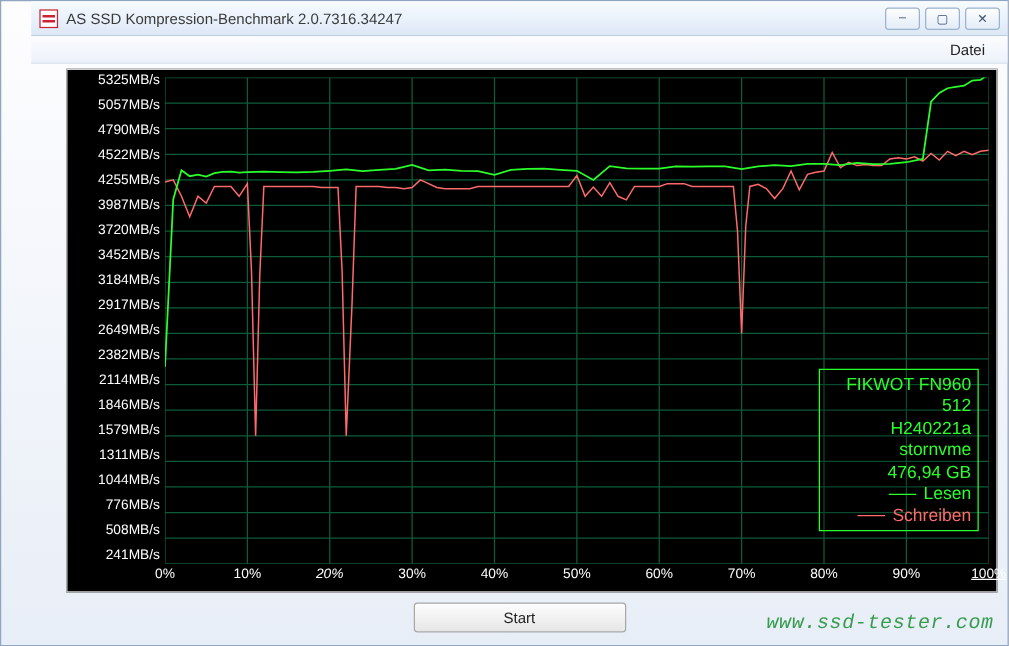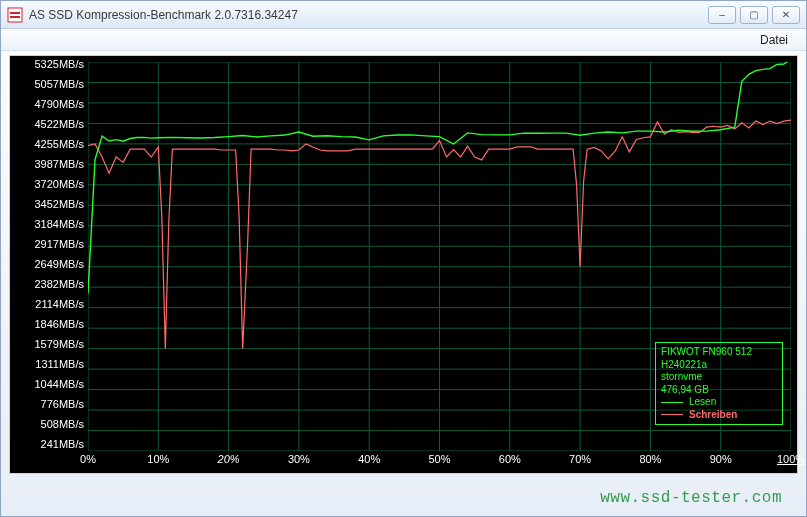"AS SSD Kompression-Benchmark" .window { padding-left: none -> 24px }
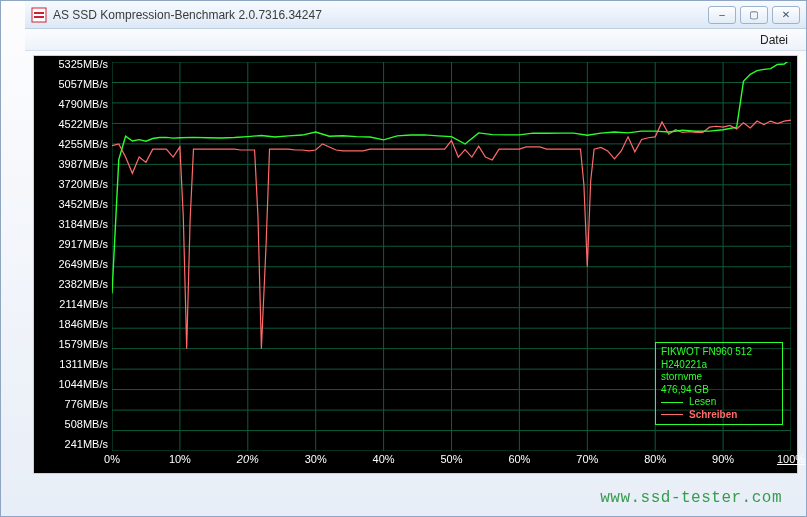"5325MB/s" .chart-wrap { margin-left: none -> 20px }
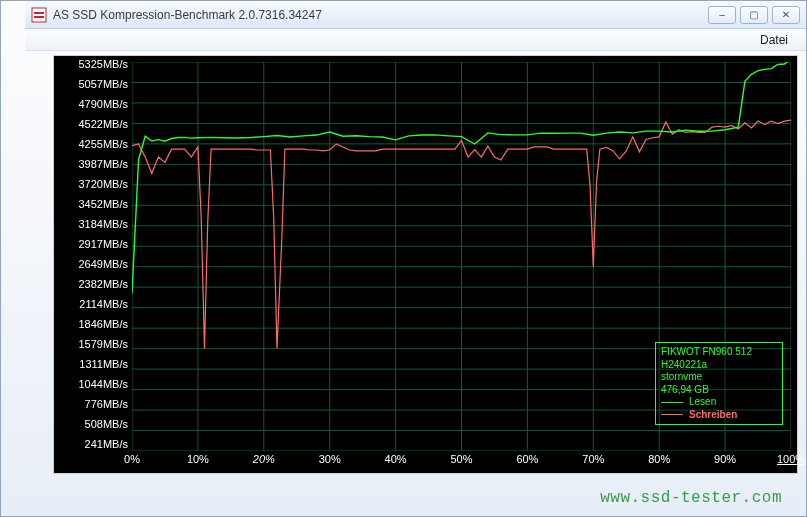"FIKWOT FN960 512" .legend-box { font-size: 10px -> 14px; text-align: none -> right }
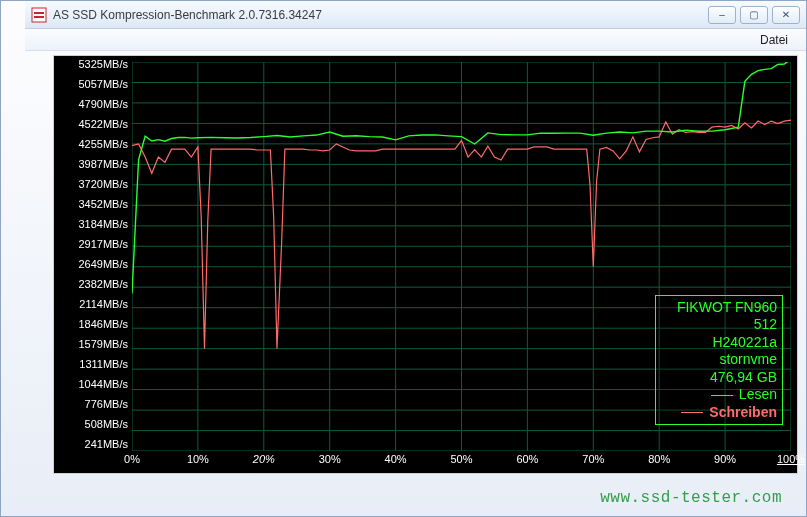"Schreiben" .legend-box .write-label { font-weight: bold -> none }
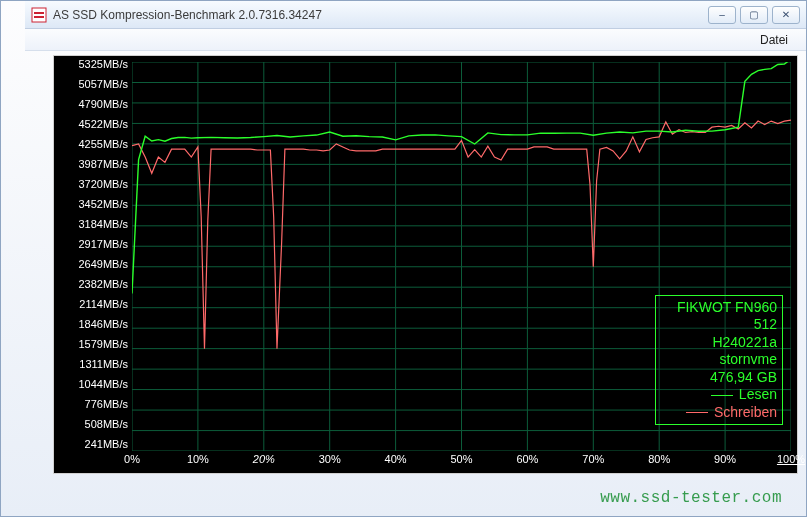"Start" button.btn { html: none -> <button>Start</button> }
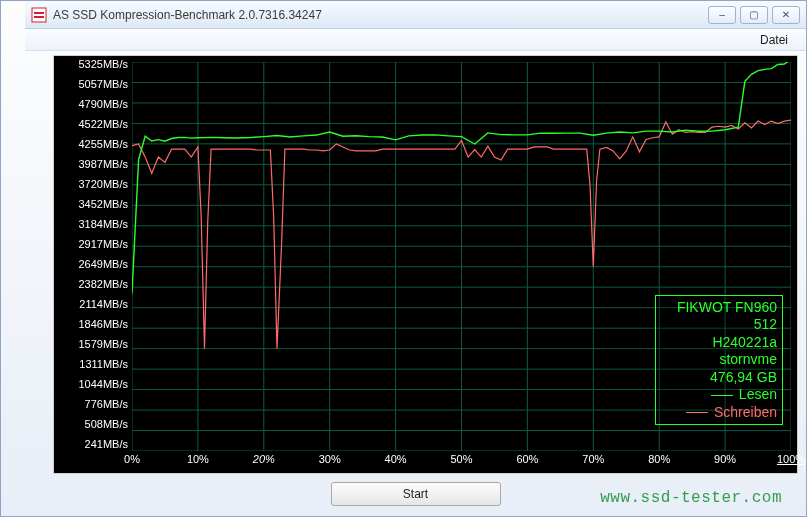"www.ssd-tester.com" .watermark { font-style: none -> italic; right: 25px -> 12px }
